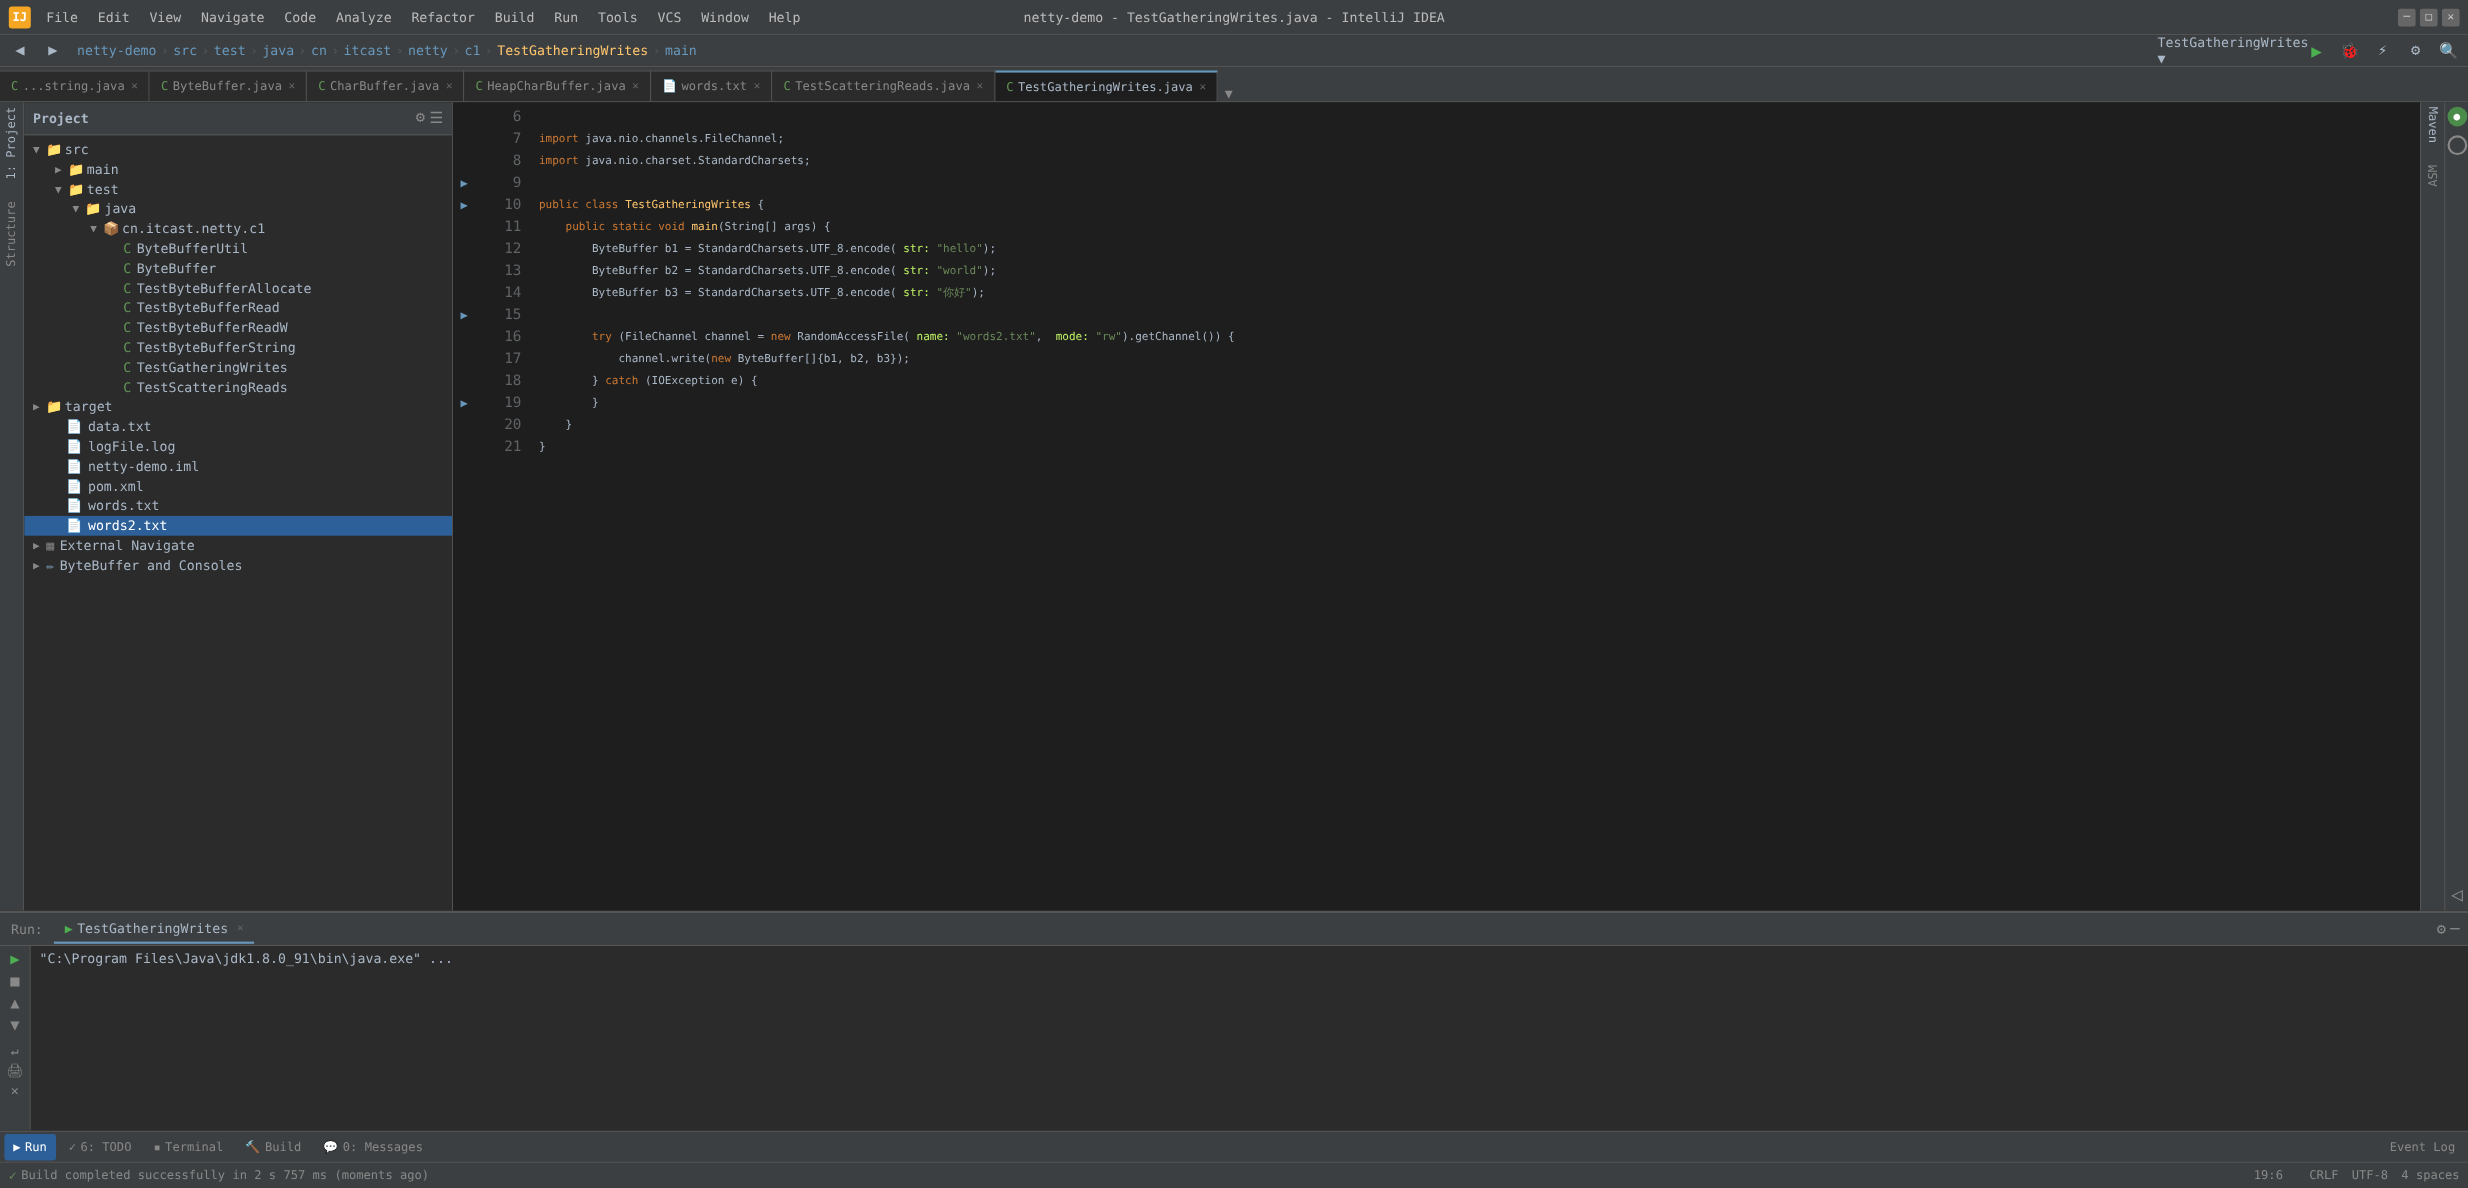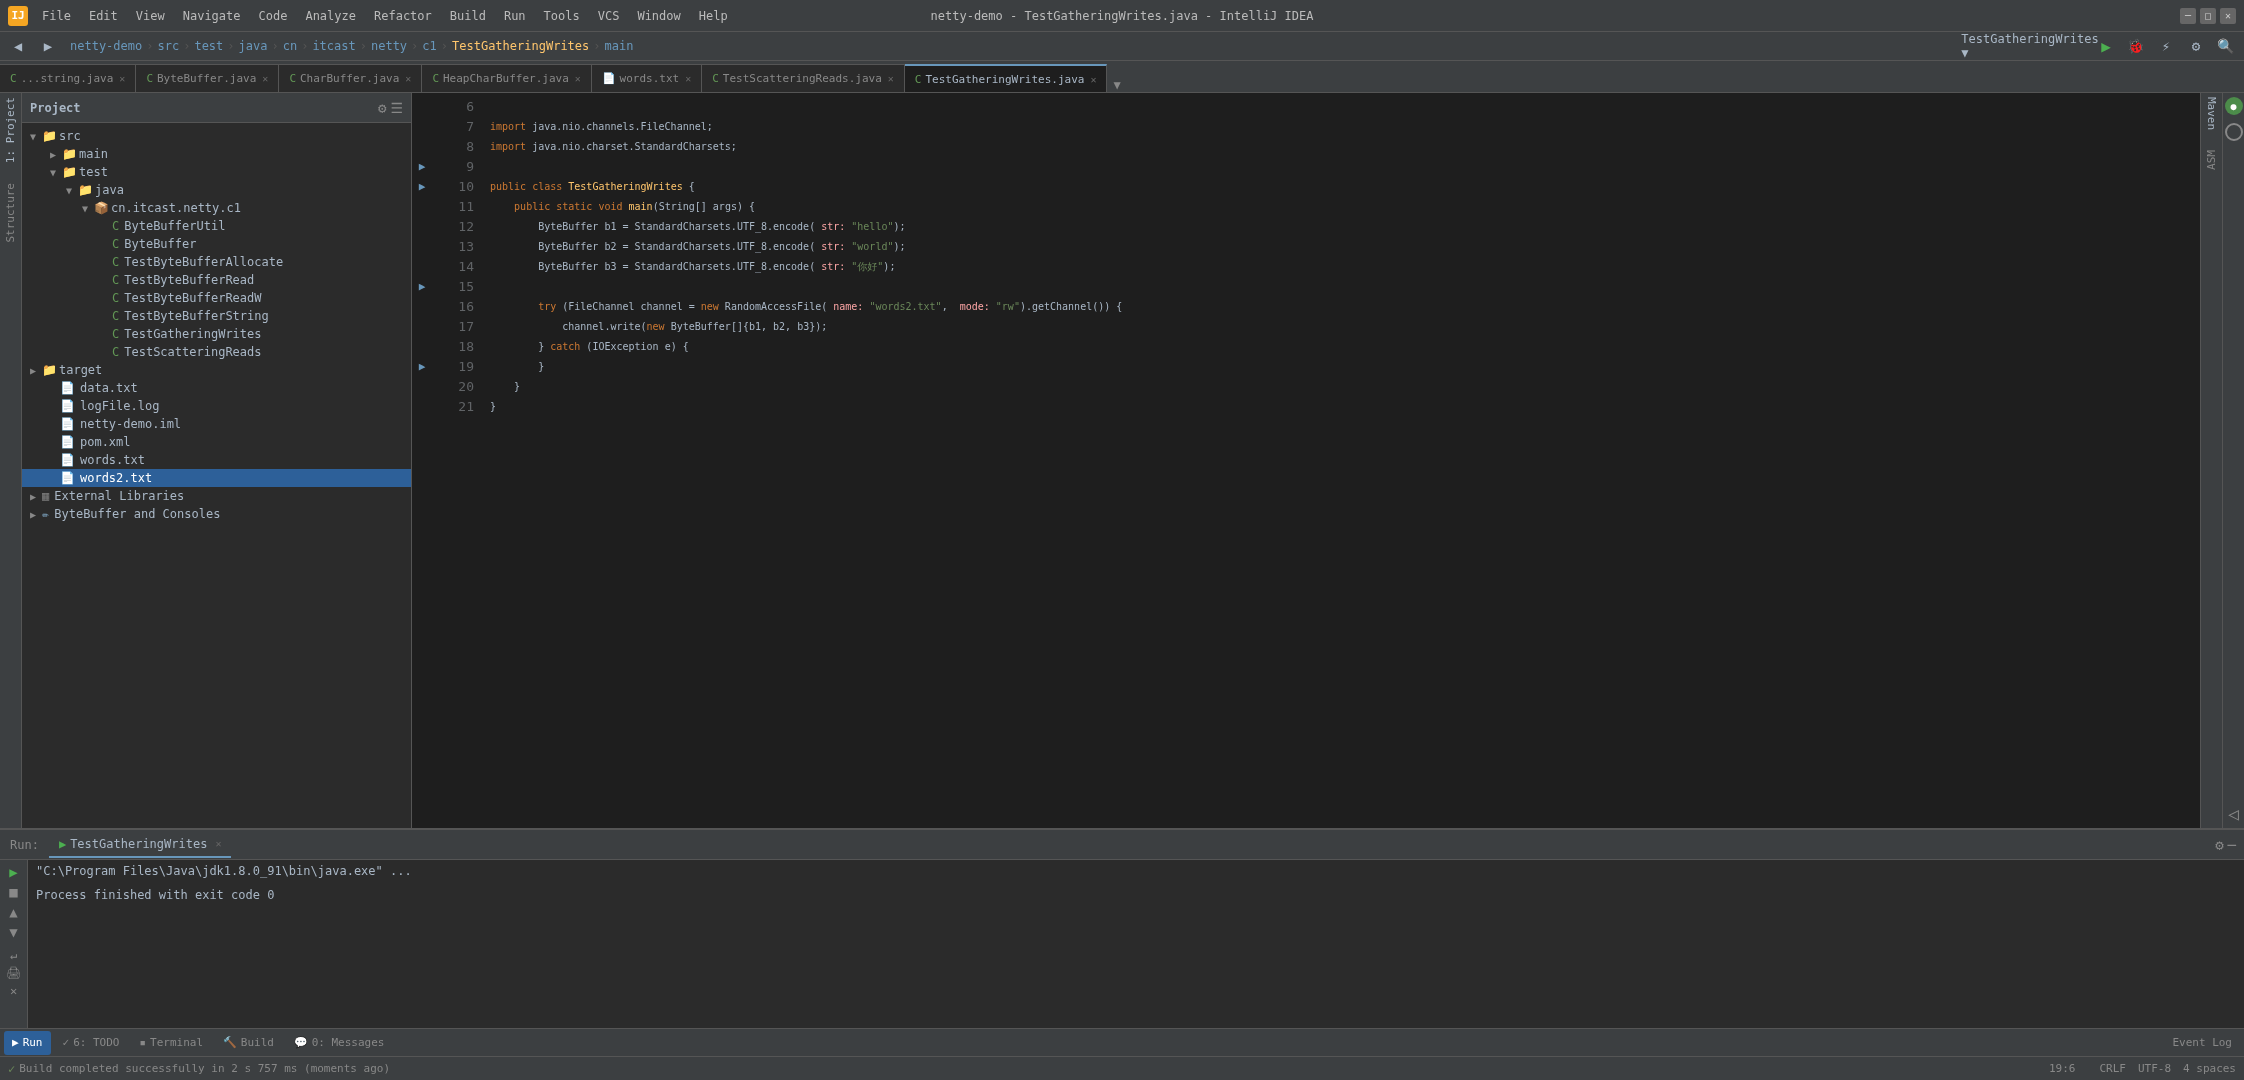"str:" .gray { color: #fca5a5 -> #bef264 }
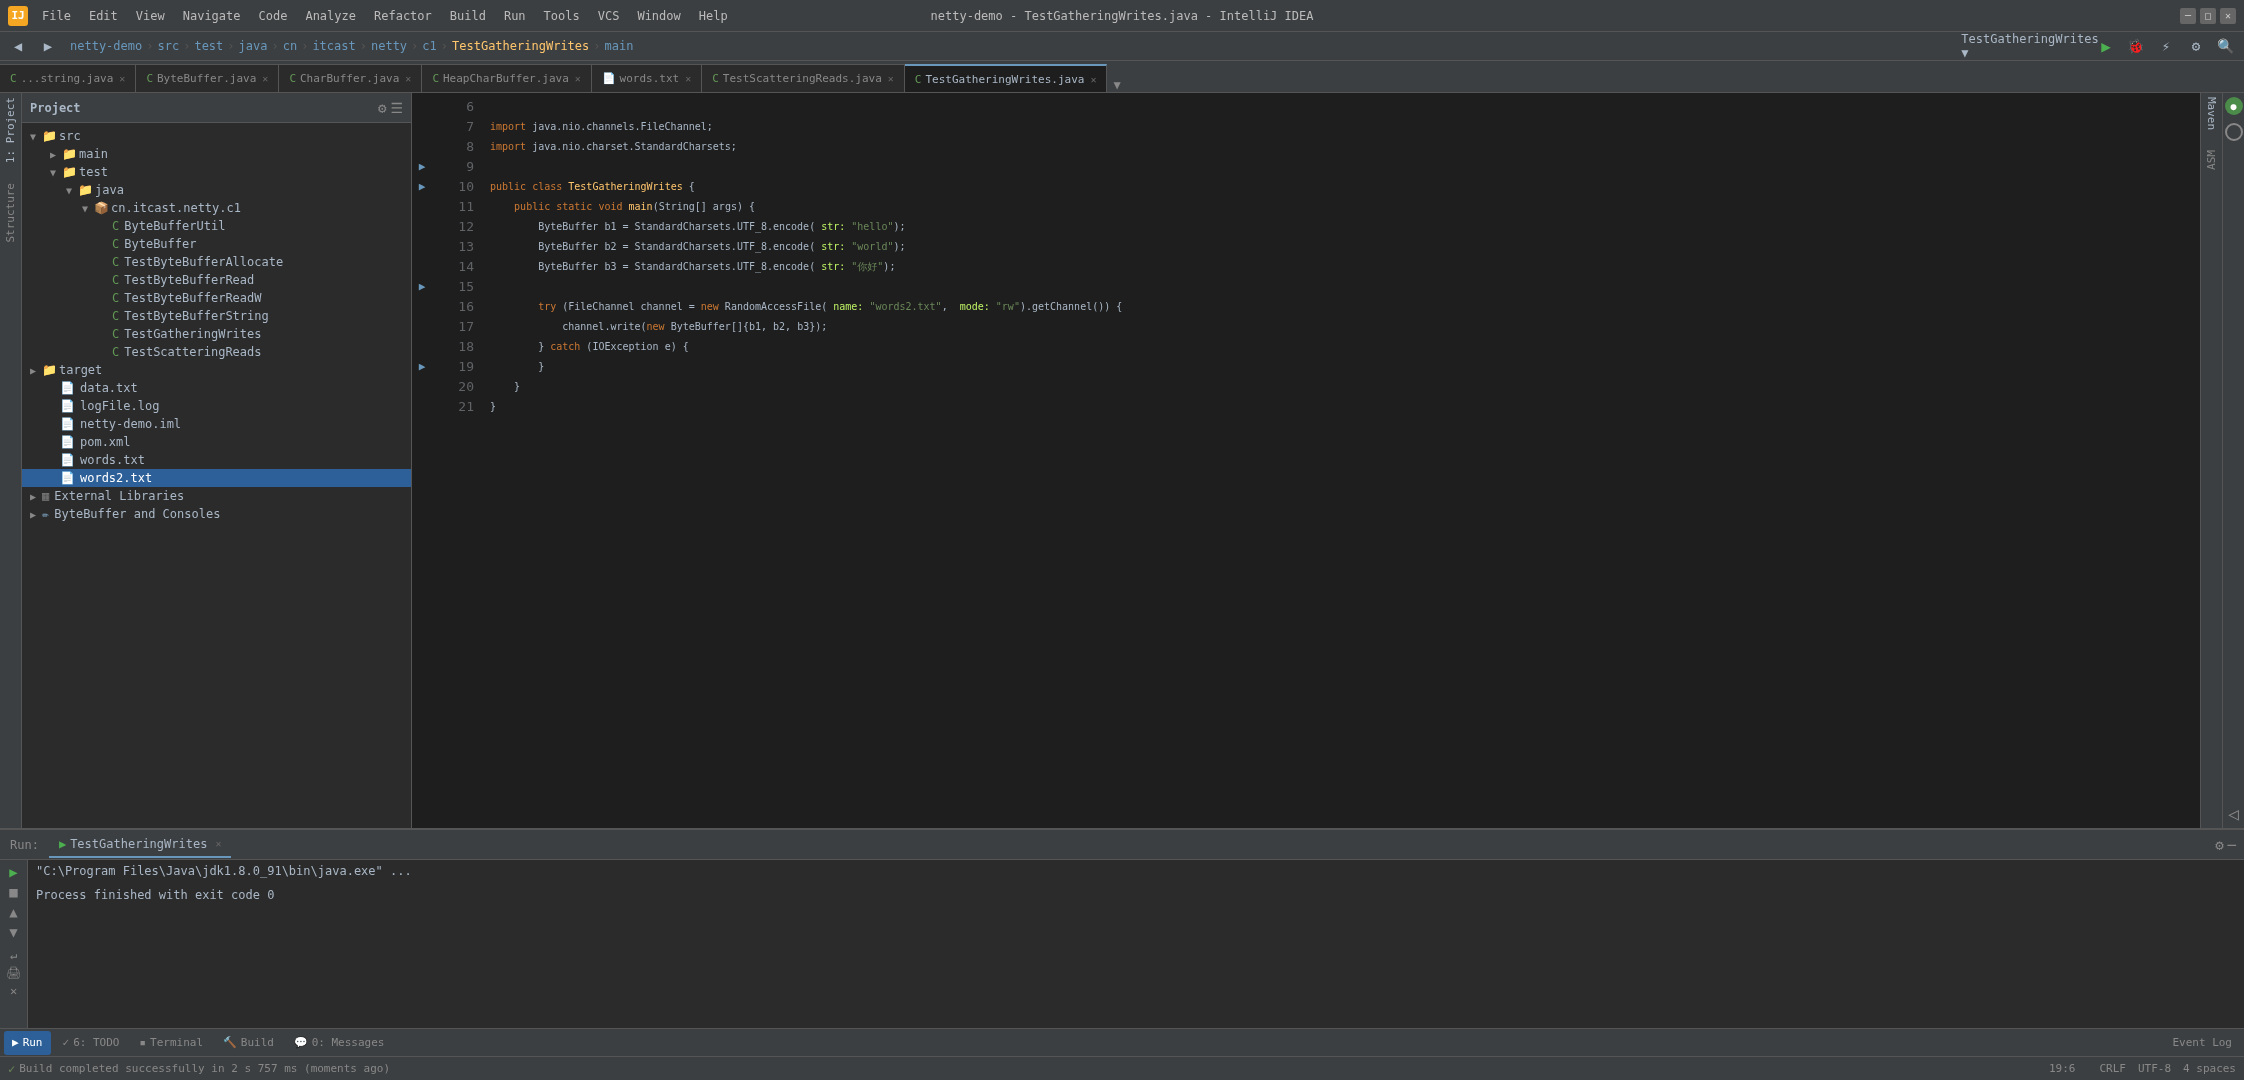"External Libraries" span.tree-label { text: Libraries -> Navigate }
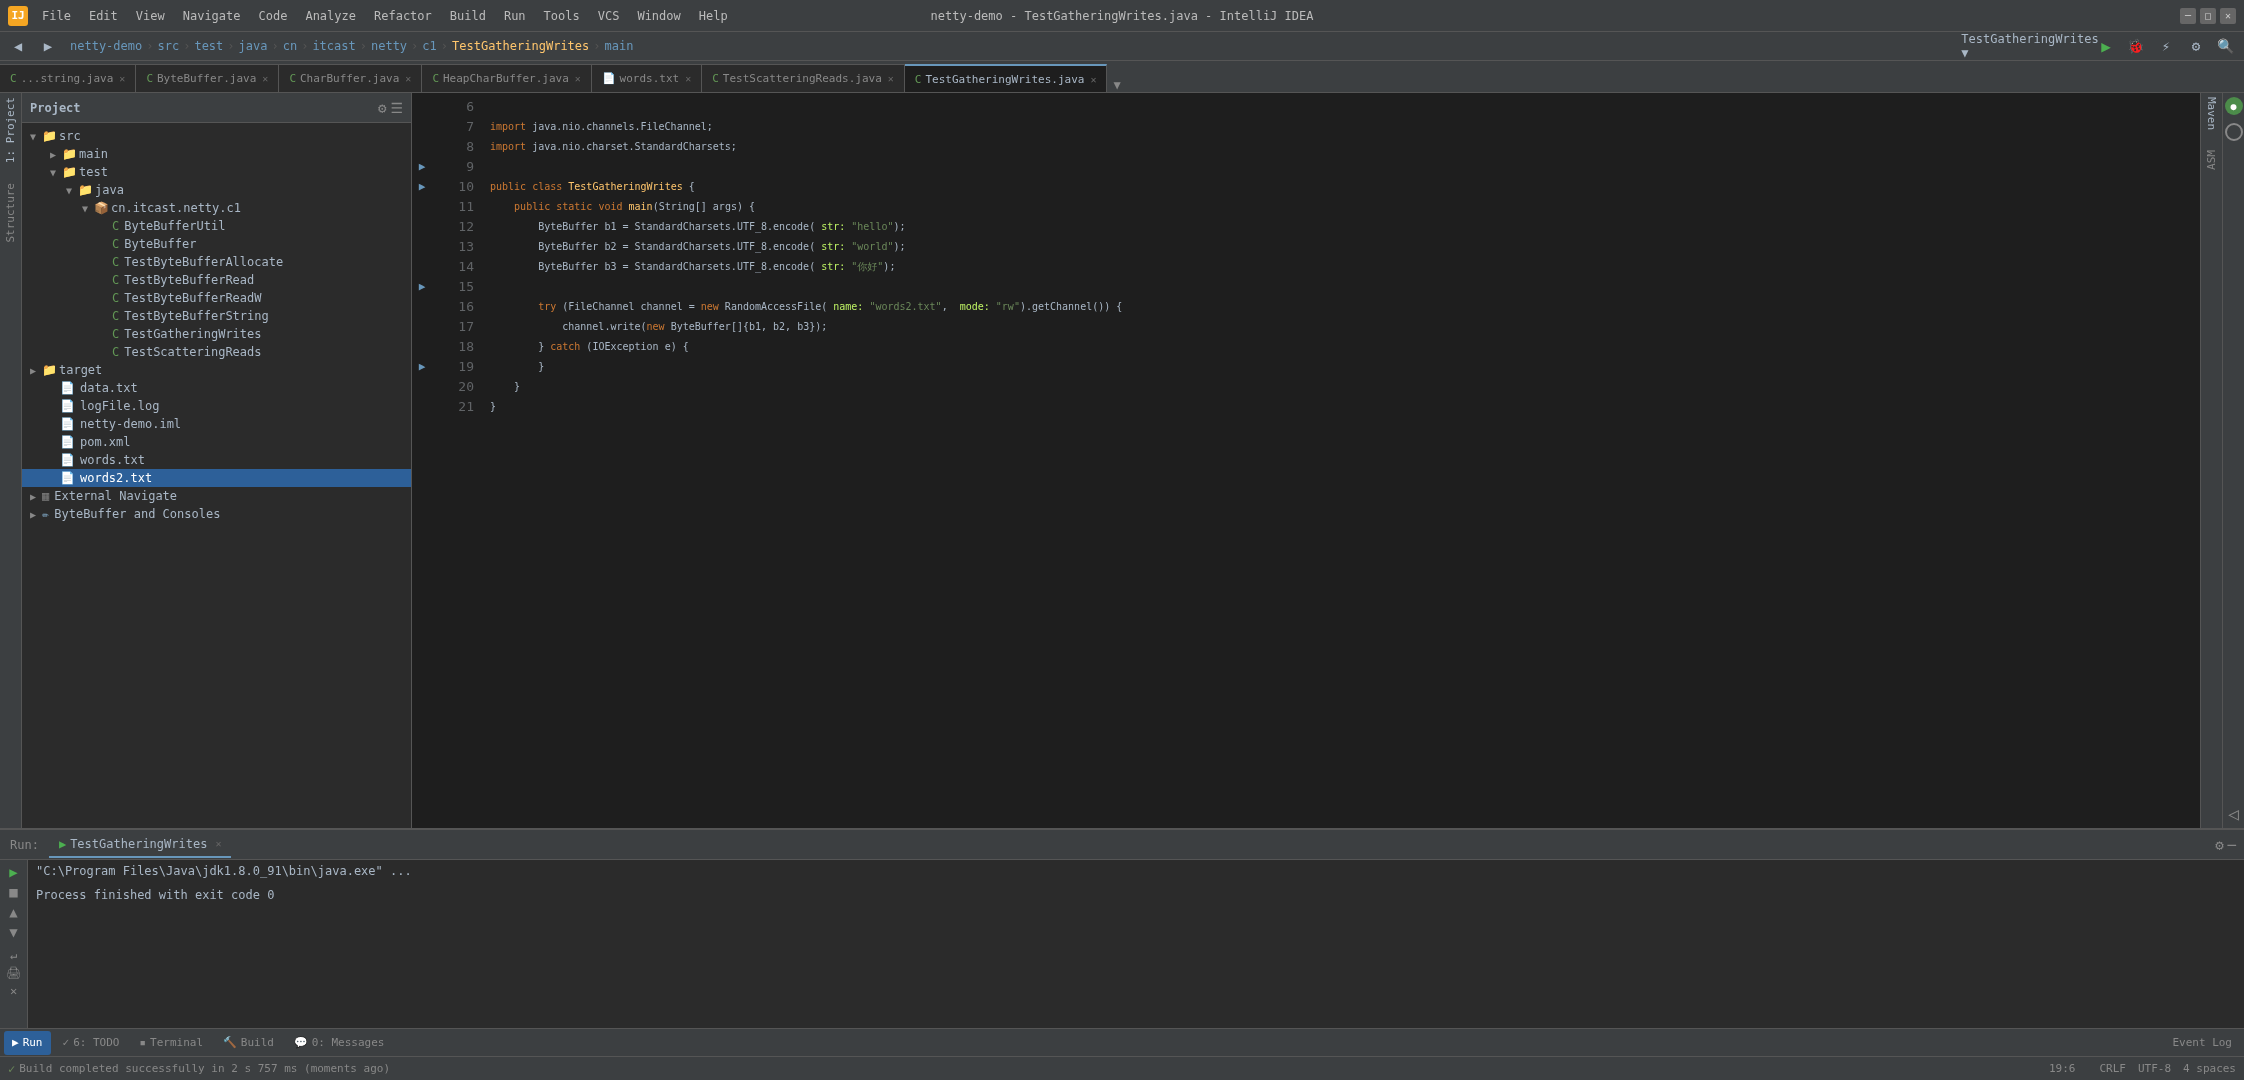"Process finished with exit code" div.console-output { html: <div>Process finished with exit code 0</div> -> none }
